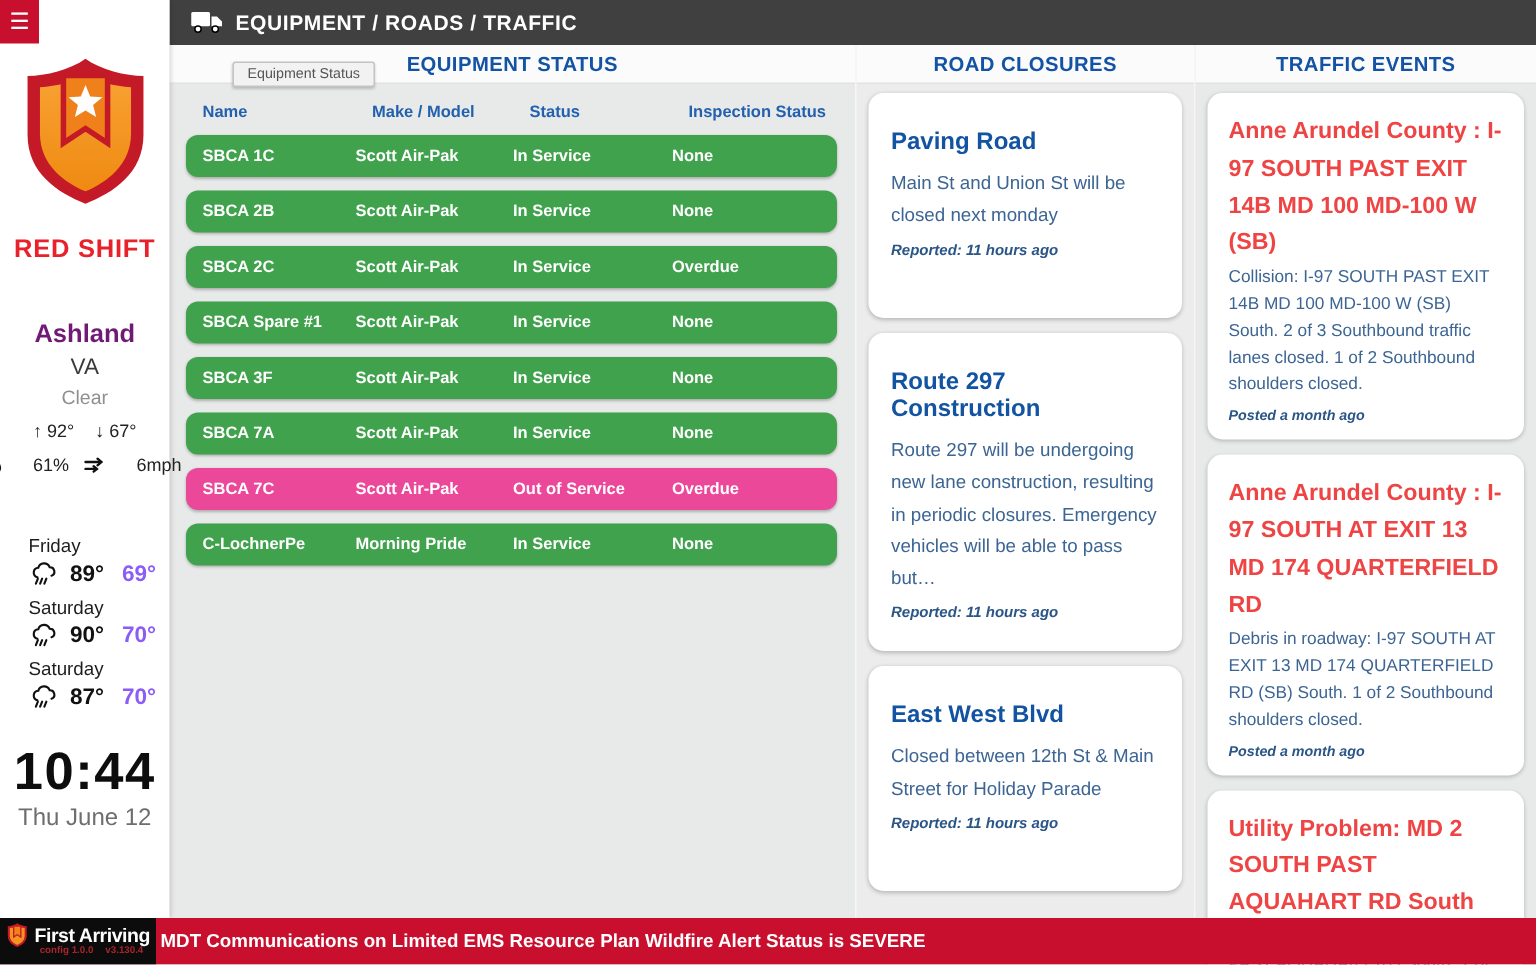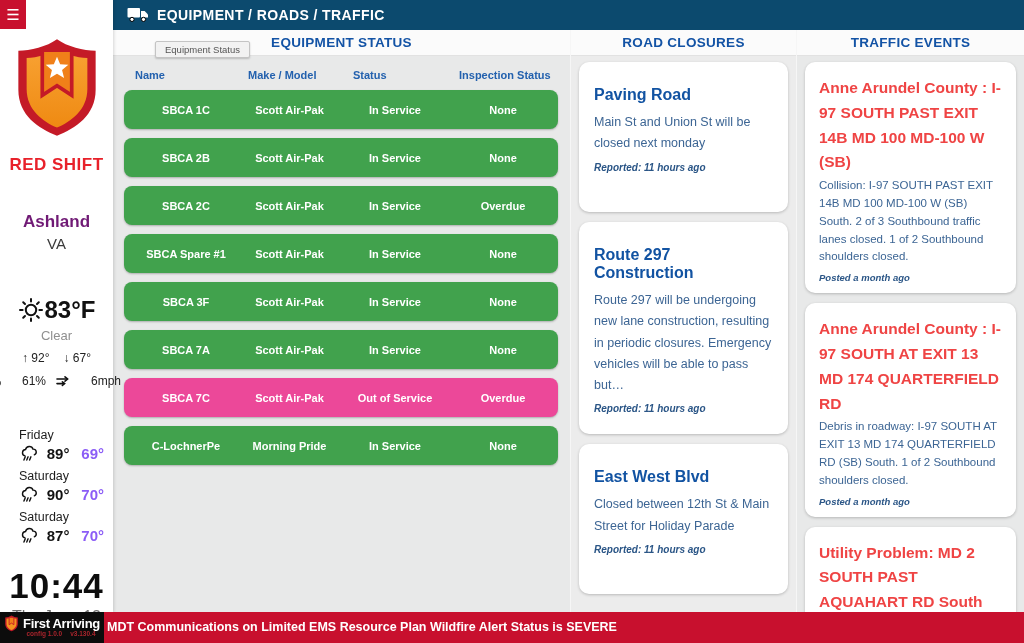"EQUIPMENT / ROADS / TRAFFIC" .topbar { background: #0c4a6e -> #404040 }
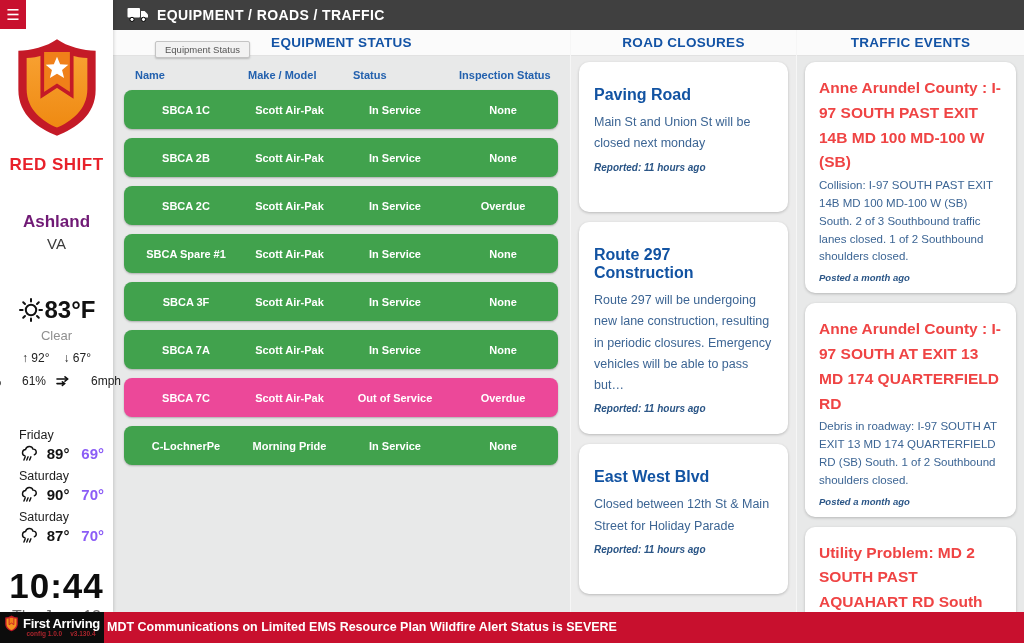"SBCA 1C" .eq-row { height: 39px -> 28px; text-align: center -> none }
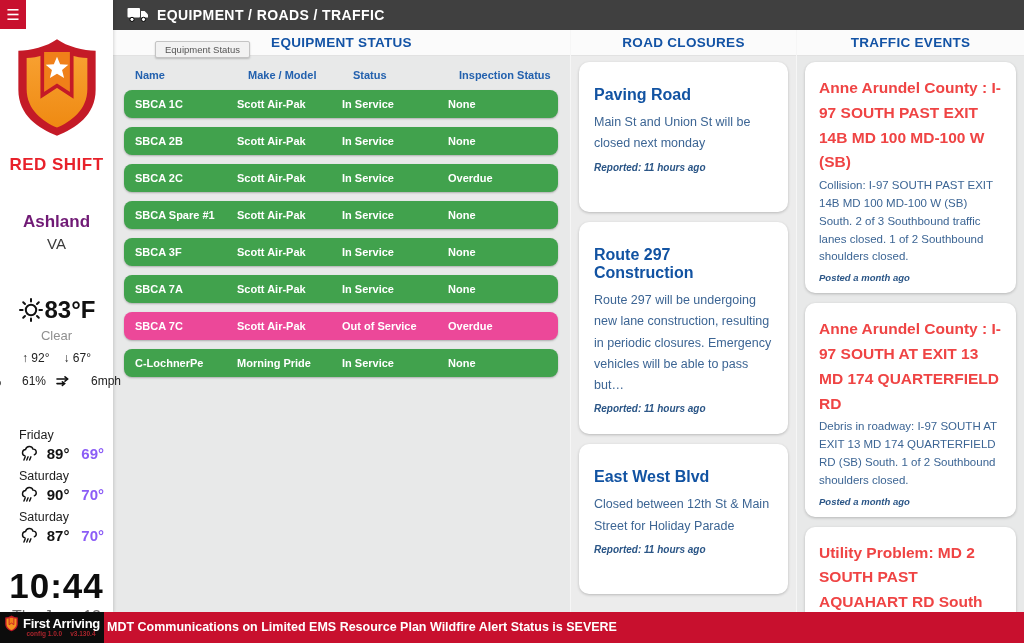"83°F" div.temp-row { html: <div> <span> <svg> <circle></circle> <line></line> <line></line> <line></line> <line></line> <line></line> <line></line> <line></line> <line></line> </svg> </span> <span>83°F</span> </div> -> none }
